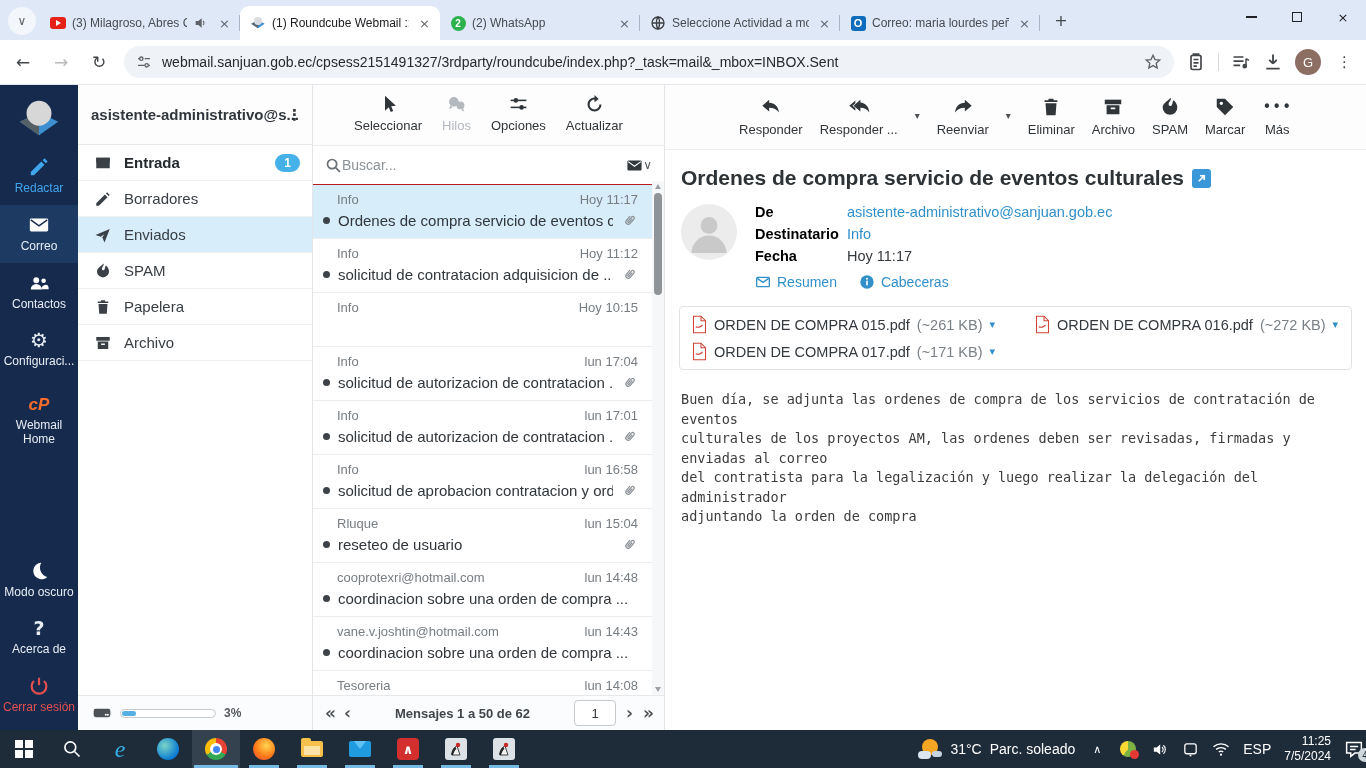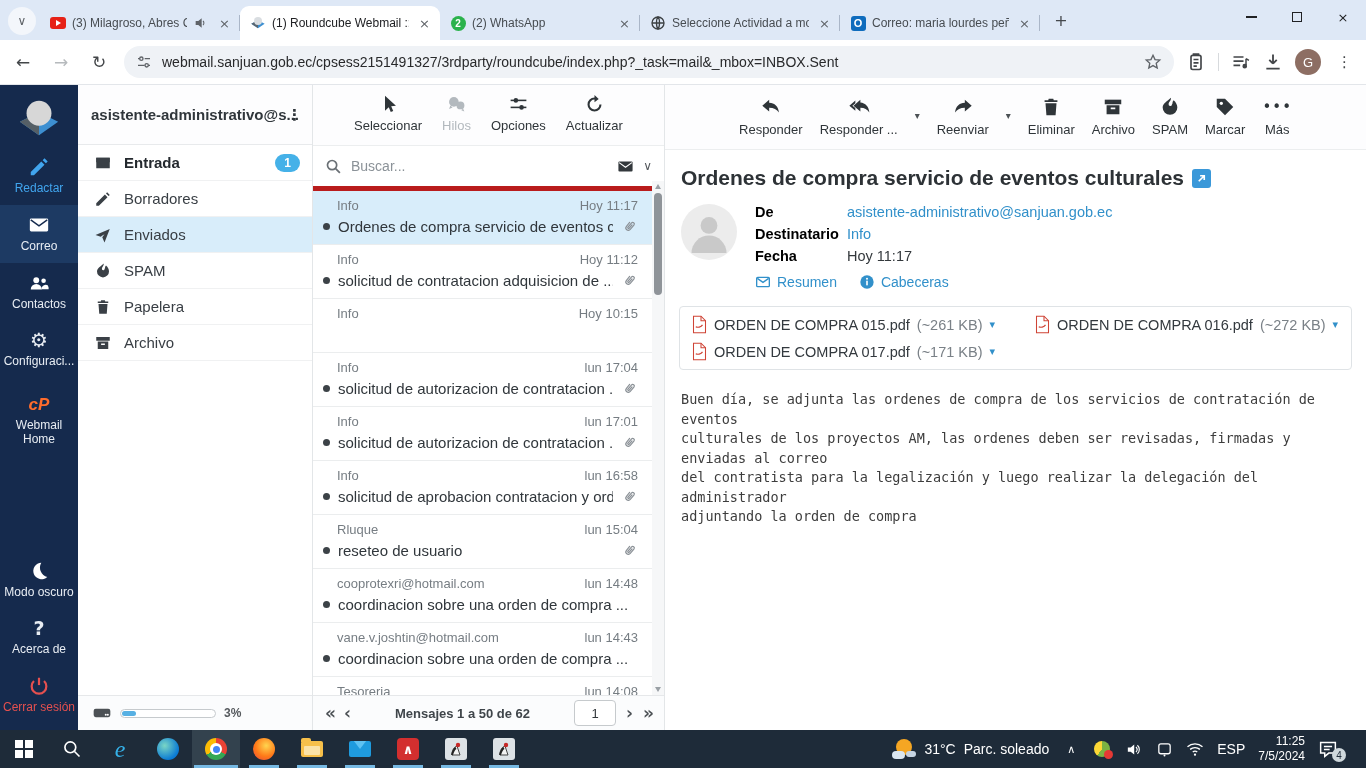"Buscar..." .searchrow { border-bottom: 5px solid #b91c1c -> 1px solid #b91c1c; gap: 9px -> none; height: 46px -> 40px }
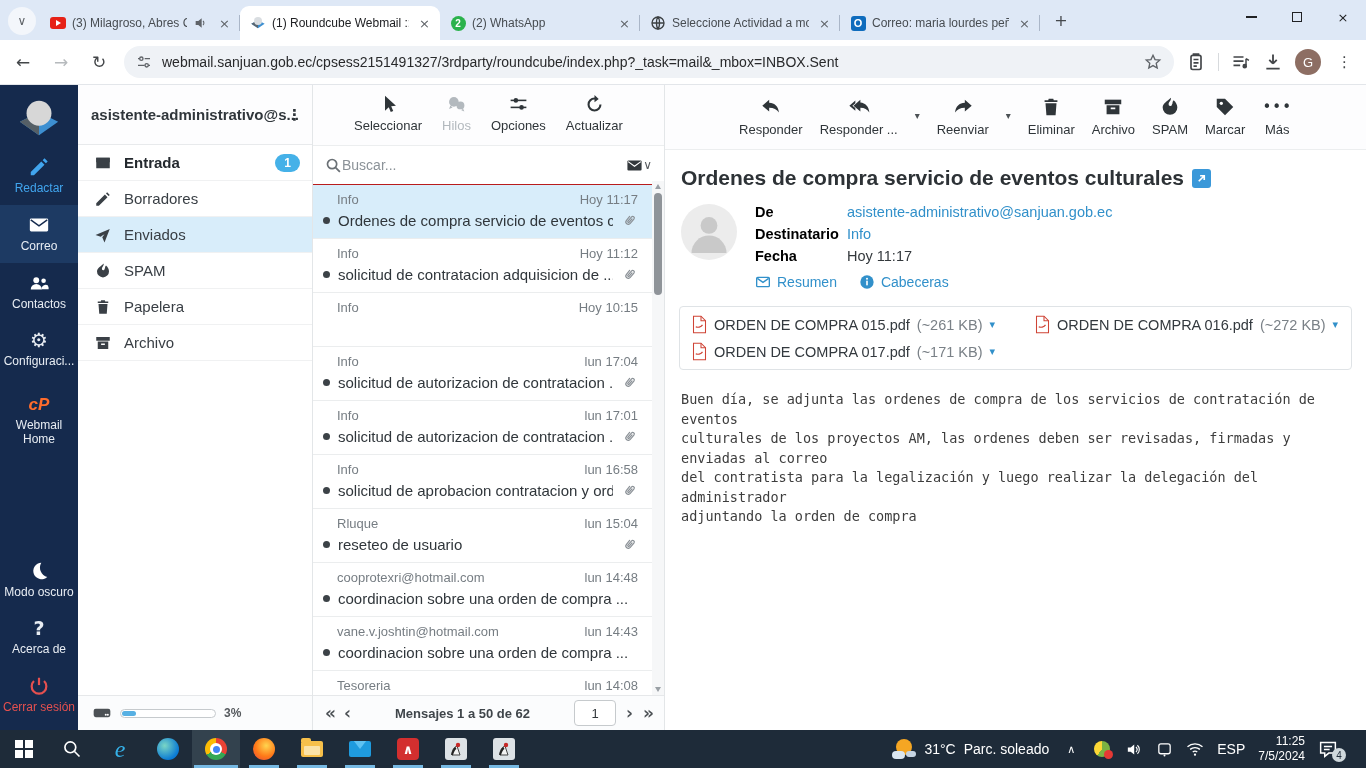"31°C" .tray { padding-right: 26px -> 0 }
